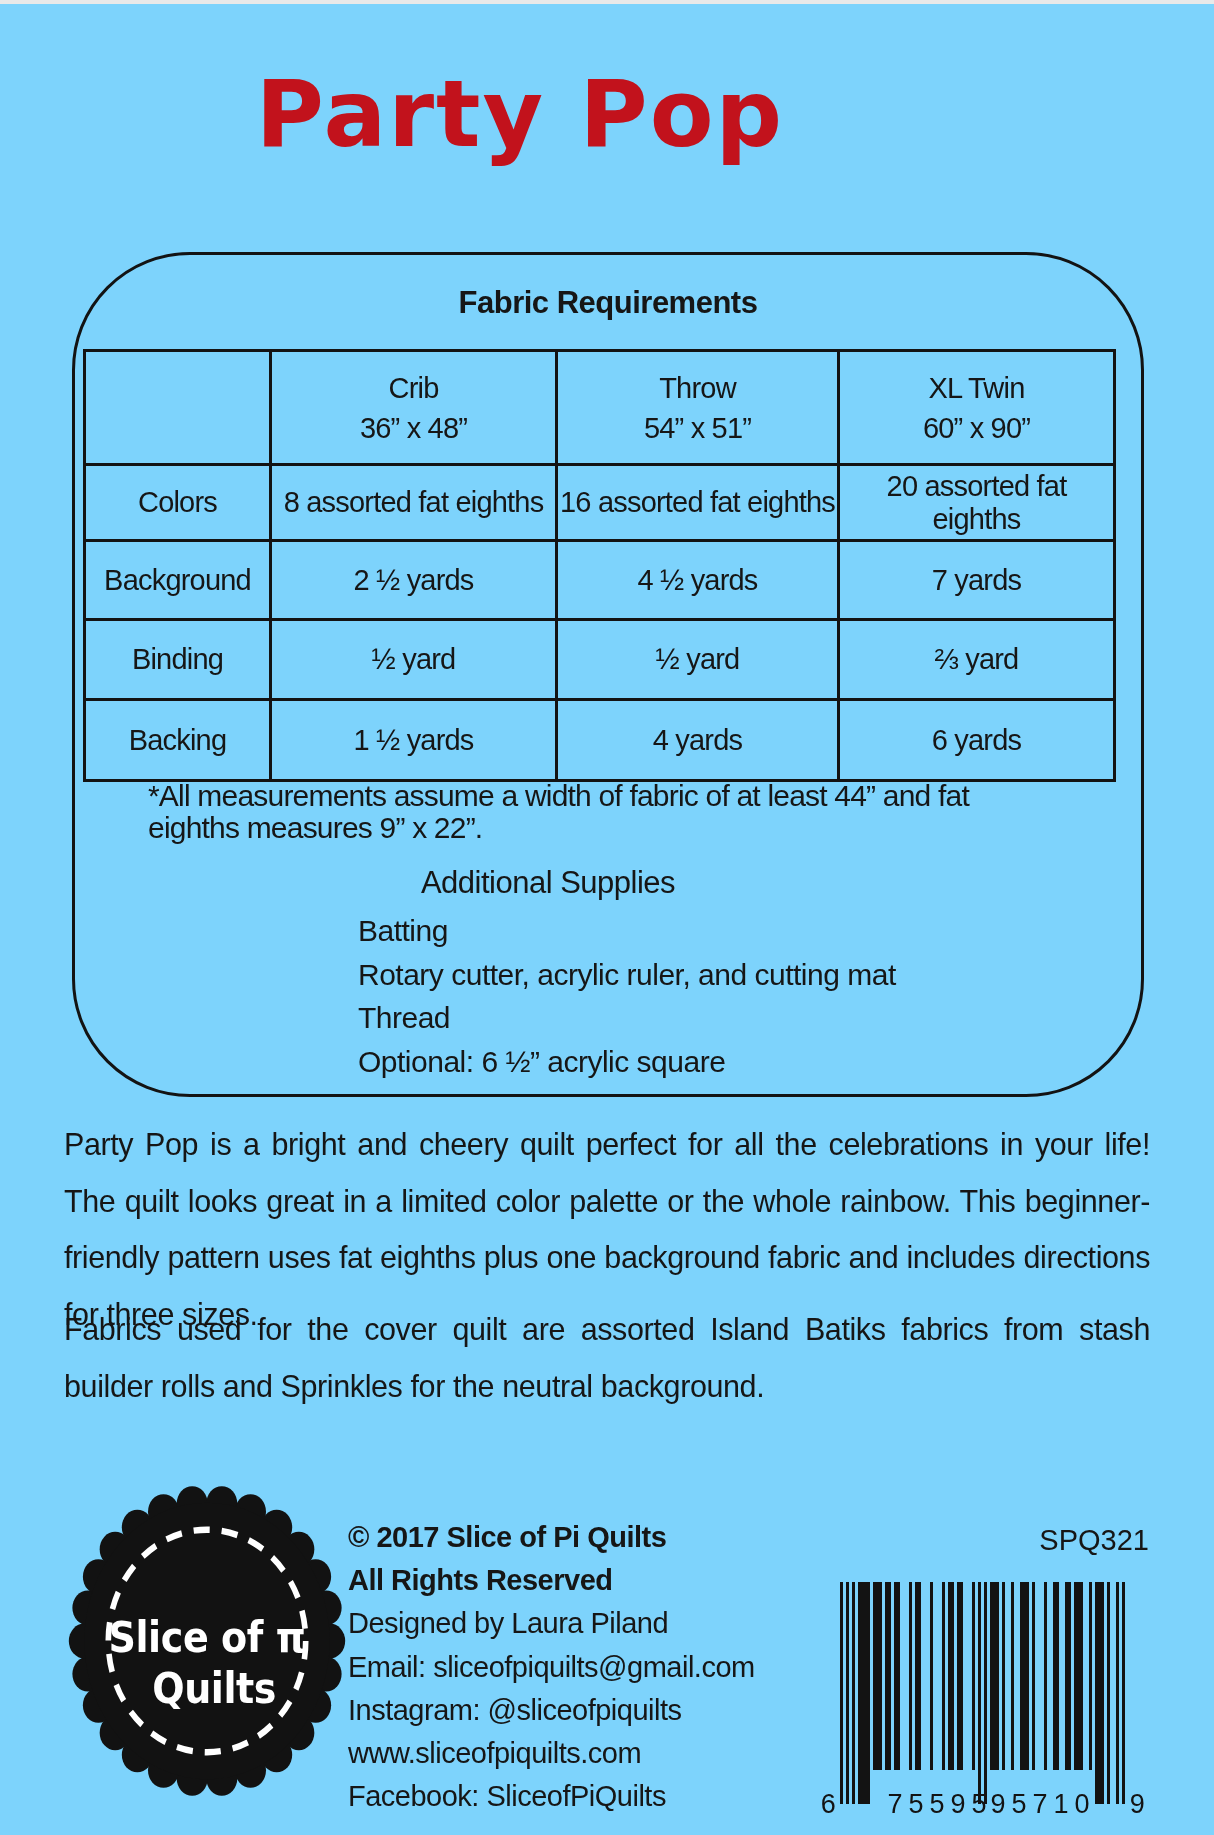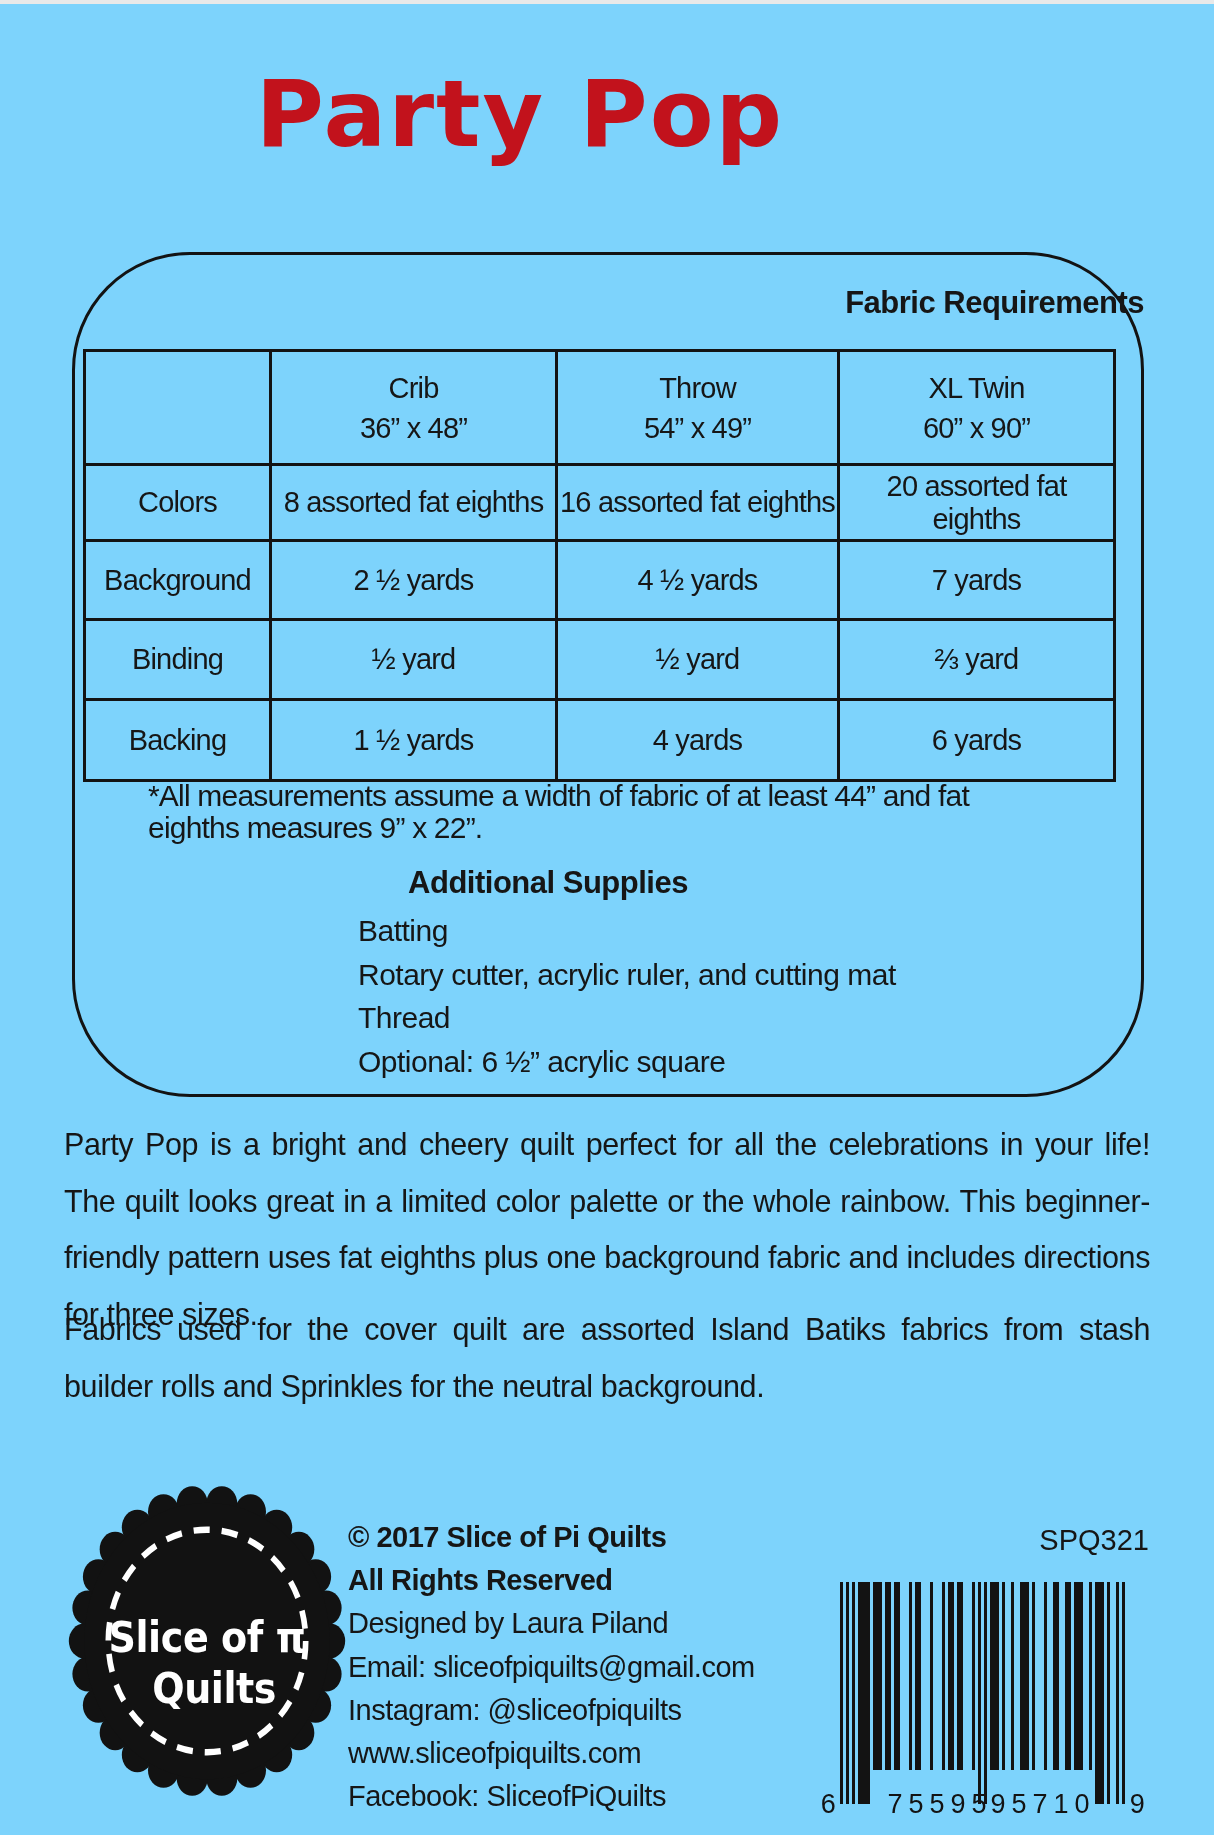"Fabric Requirements" .req-heading { text-align: right -> center }
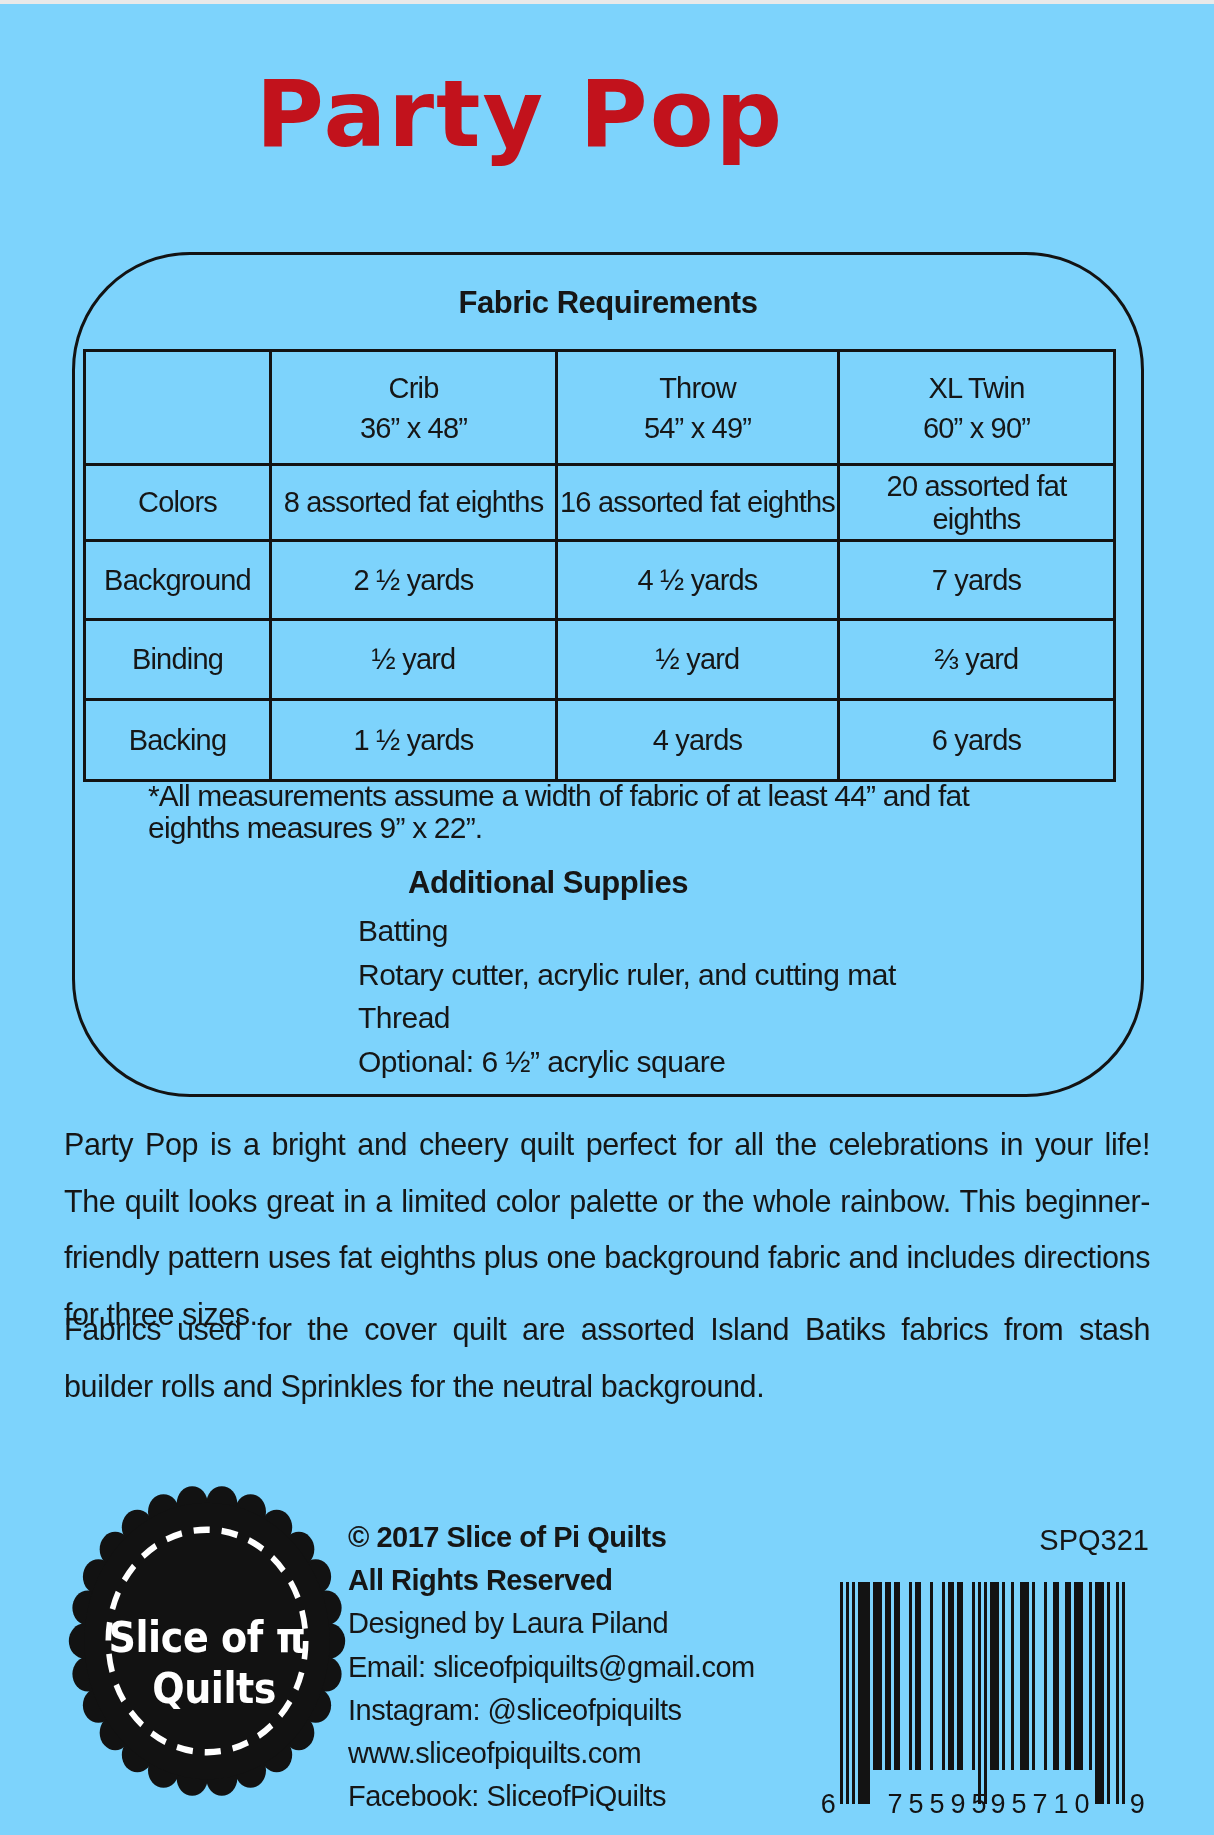"54” x 49”" div.hline { text: 49 -> 51 }
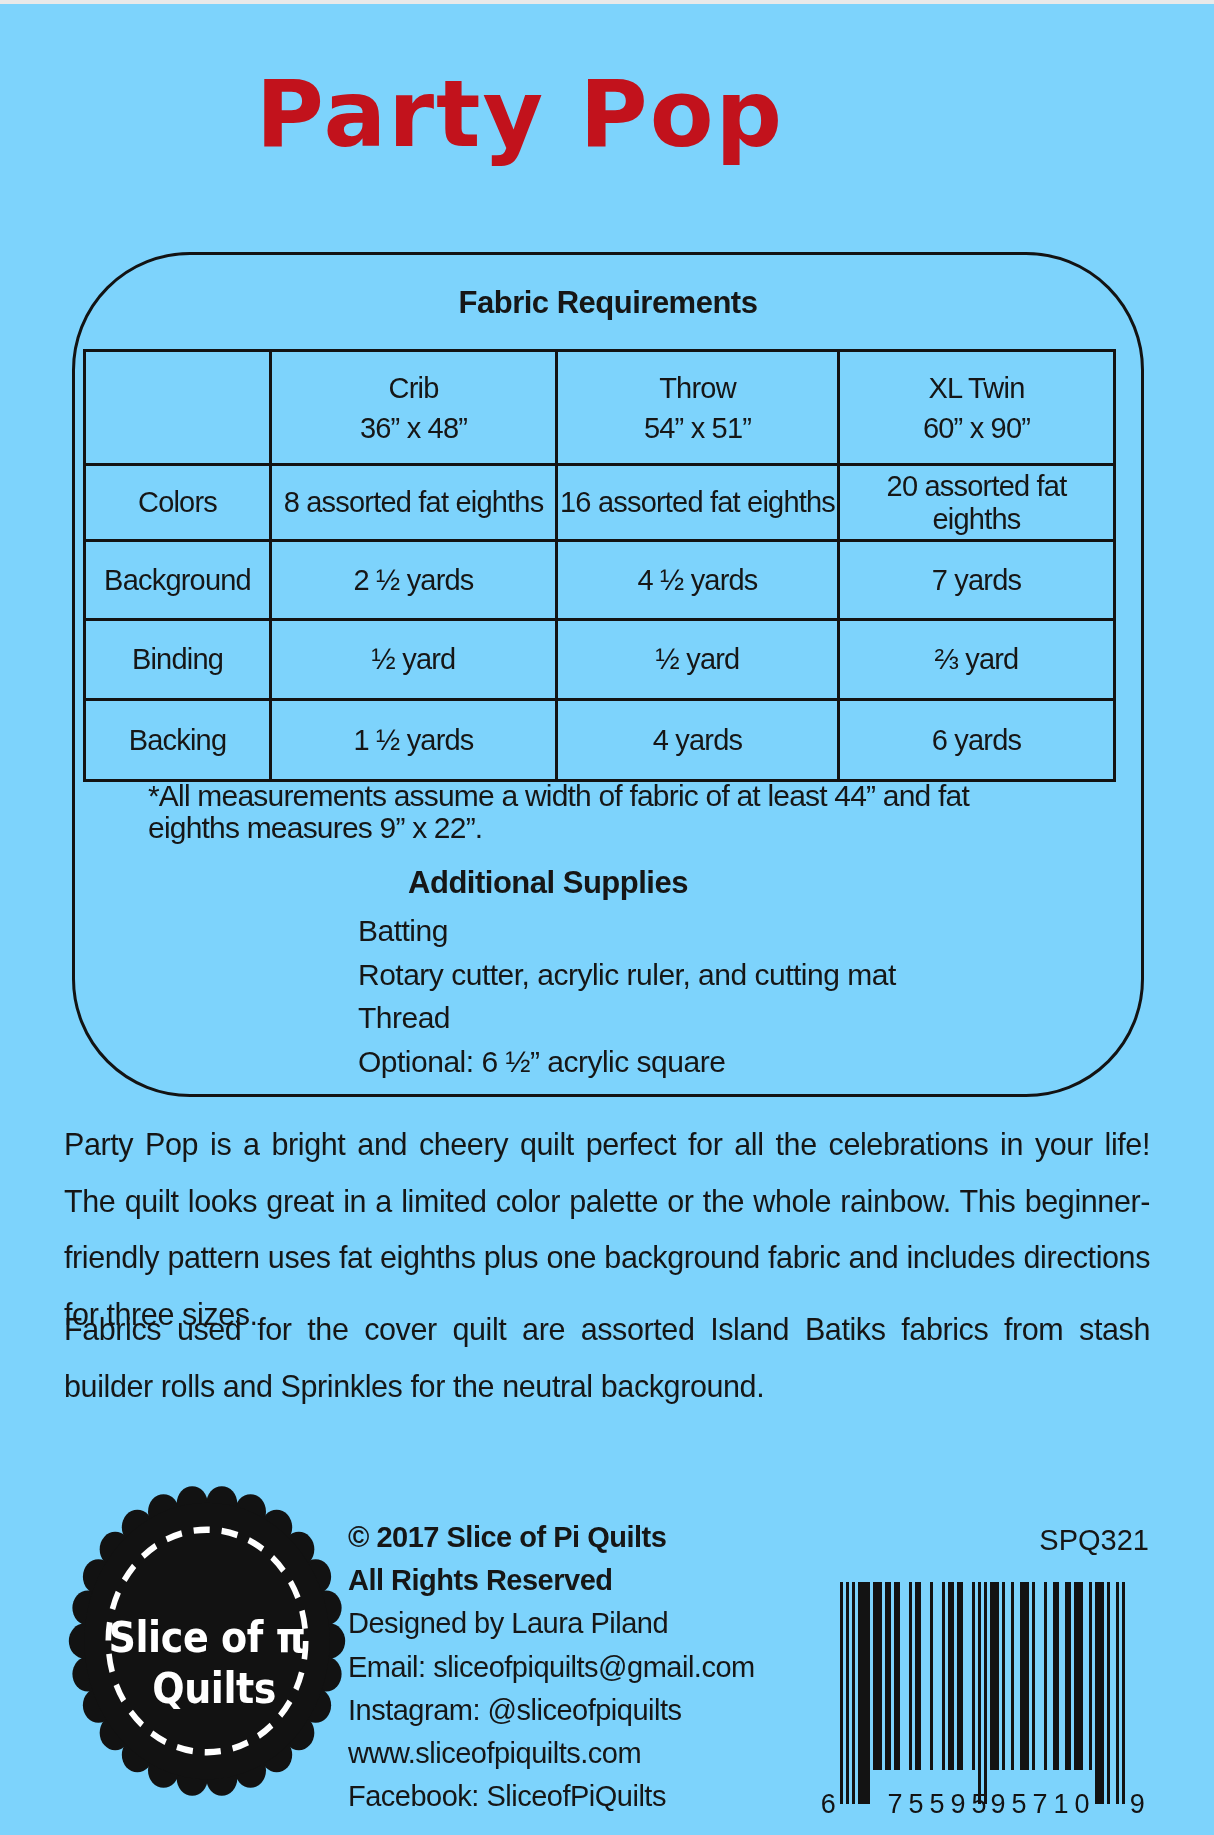"Additional Supplies" .supplies-heading { font-weight: 700 -> 400 }
